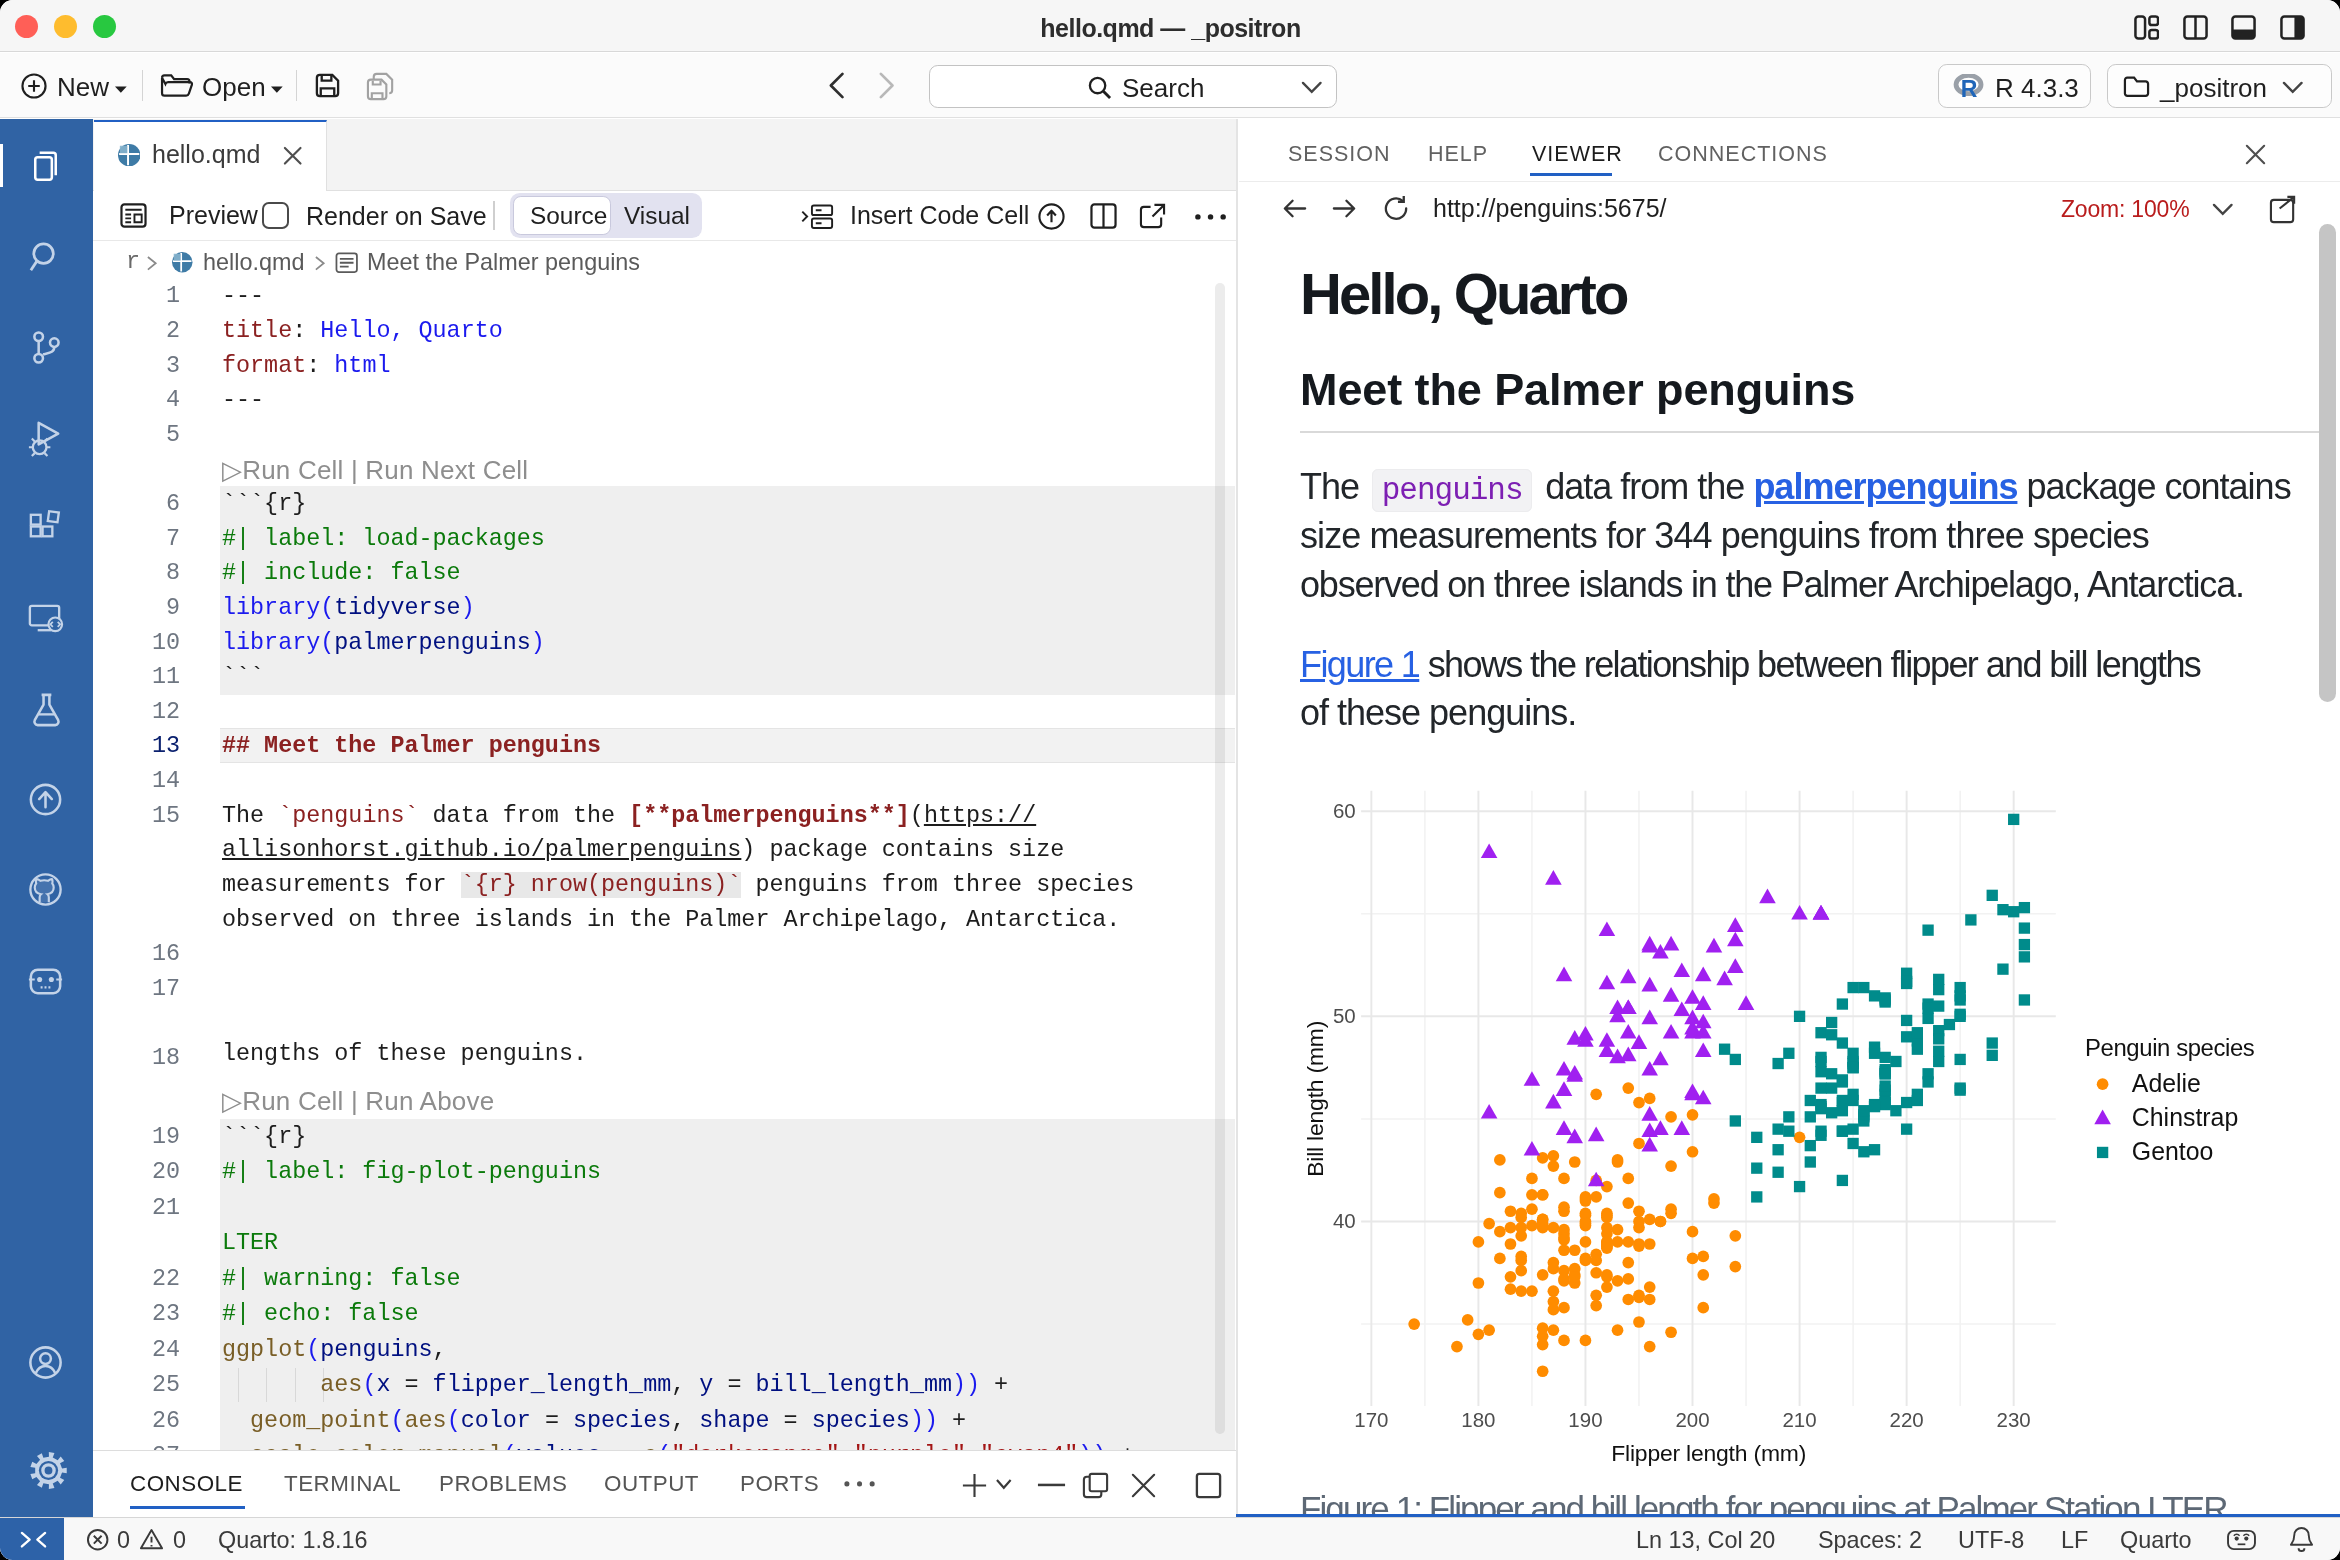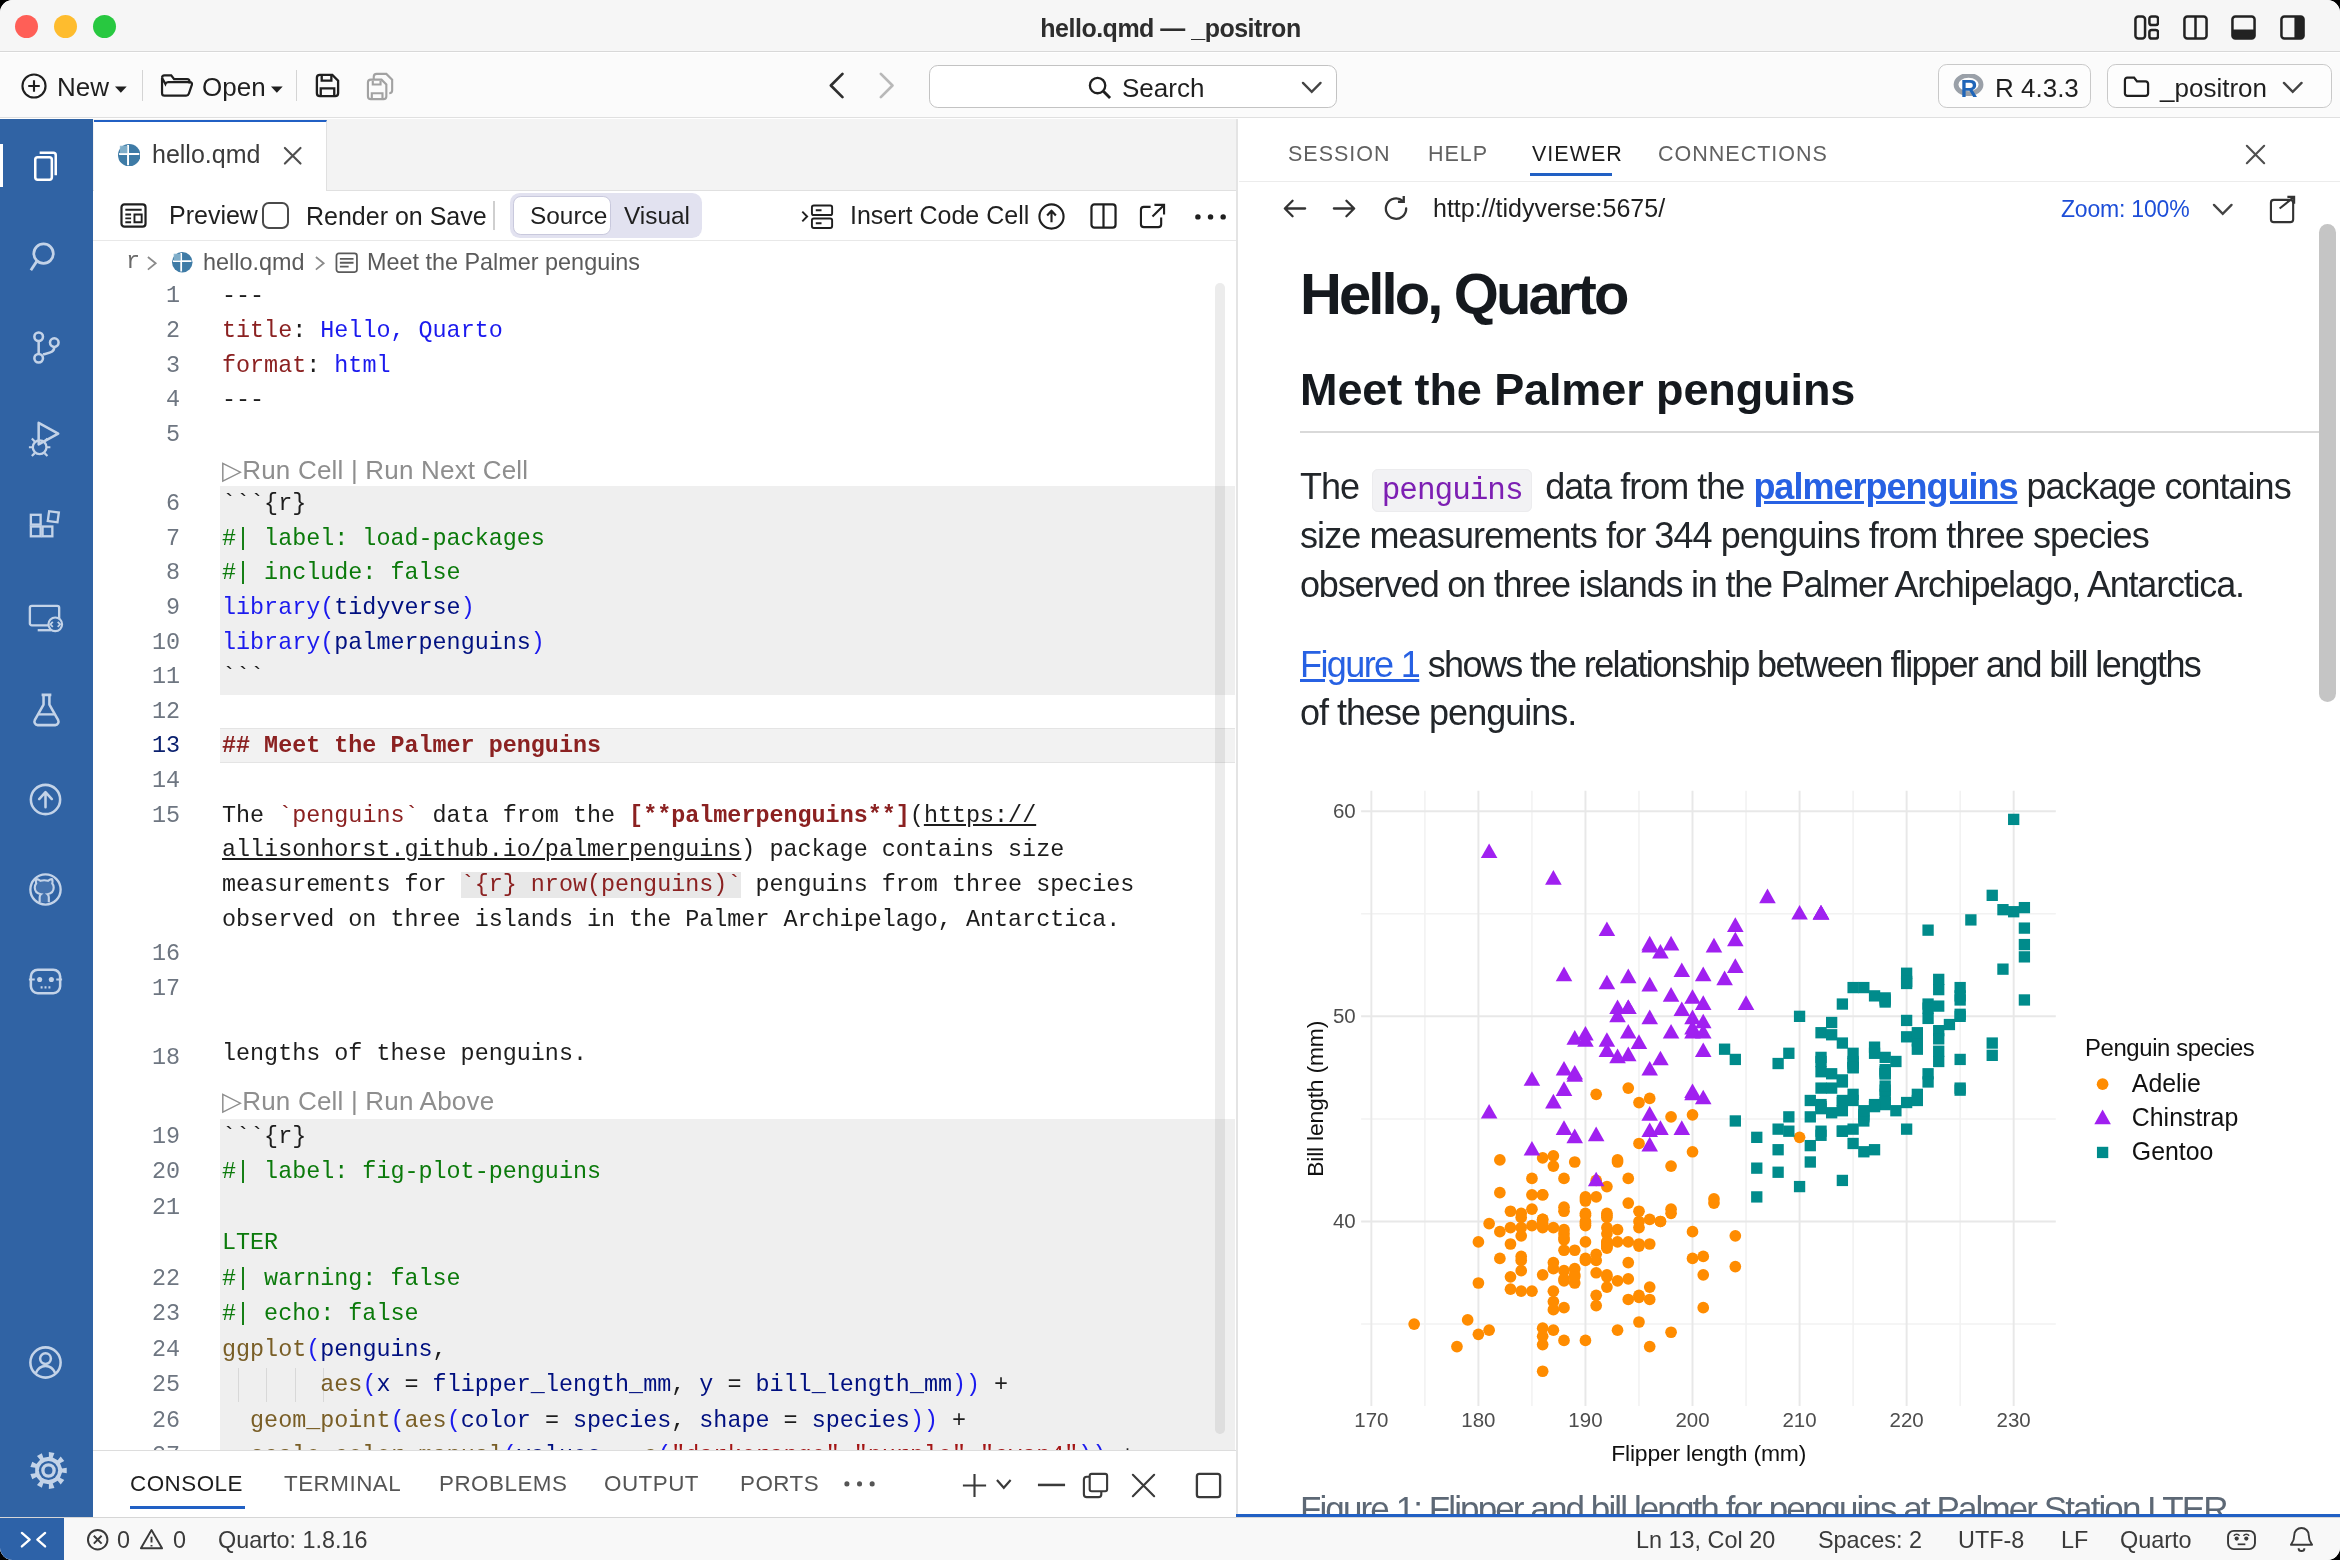"http://tidyverse:5675/" div.abs { text: http://tidyverse:5675/ -> http://penguins:5675/ }
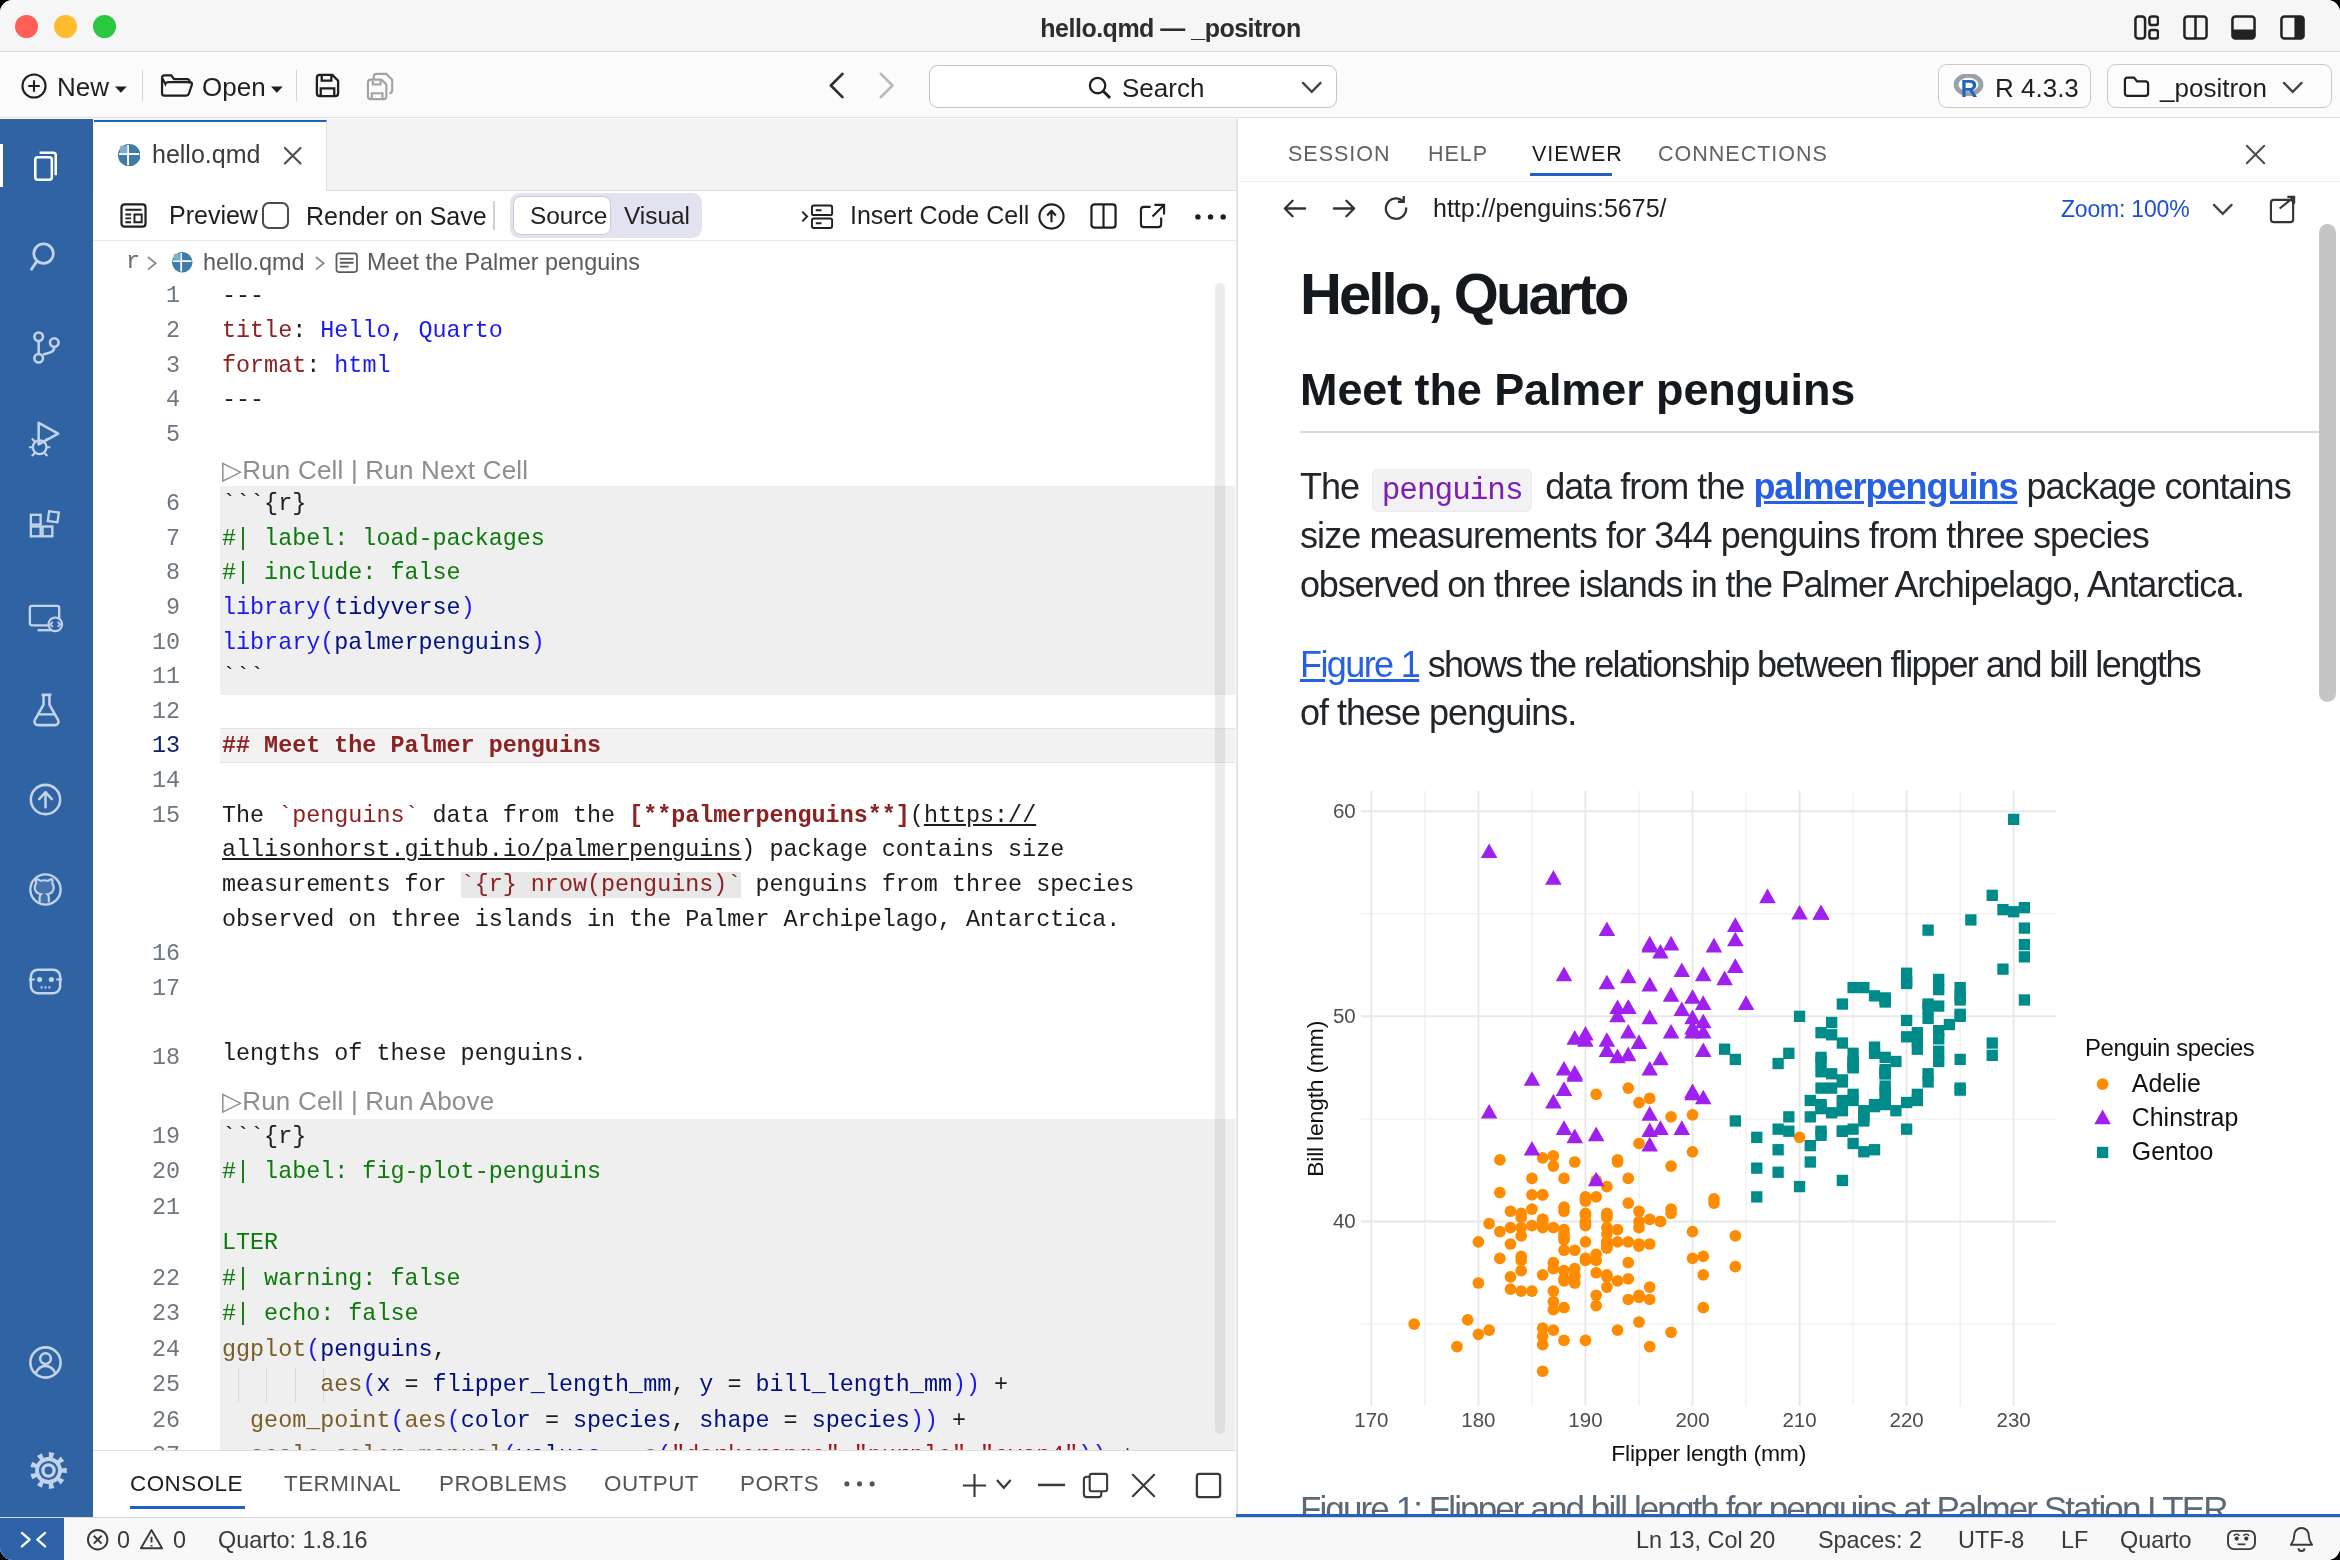"Zoom: 100%" div.abs { color: #1d4ed8 -> #b91c1c }
